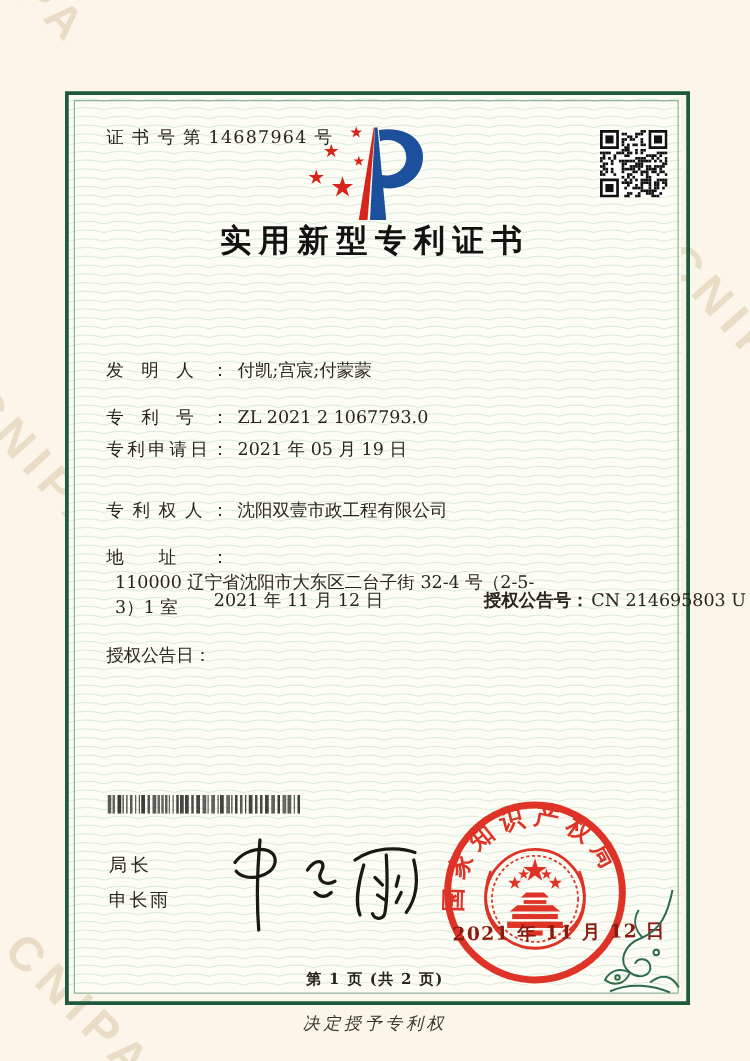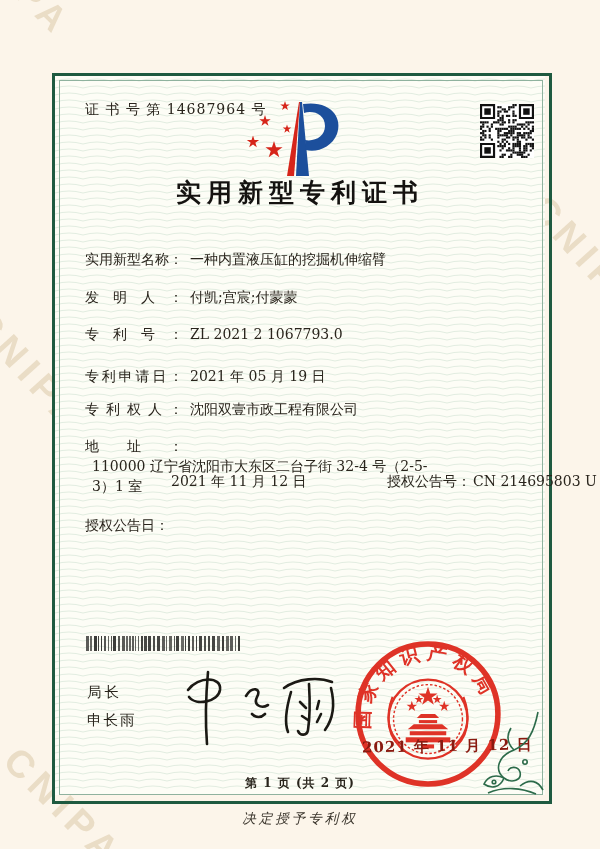"实用新型名称： 一种内置液压缸的挖掘机伸缩臂" div.frow { html: <div> <span>实用新型名称：</span><span>一种内置液压缸的挖掘机伸缩臂</span> </div> -> none }
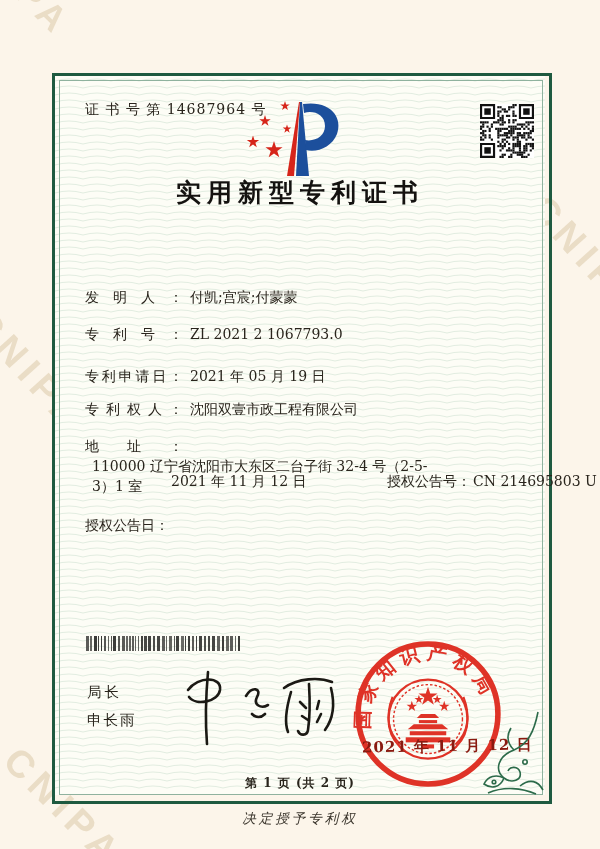"专利申请日： 2021 年 05 月" div.frow { top: 366px -> 350px }
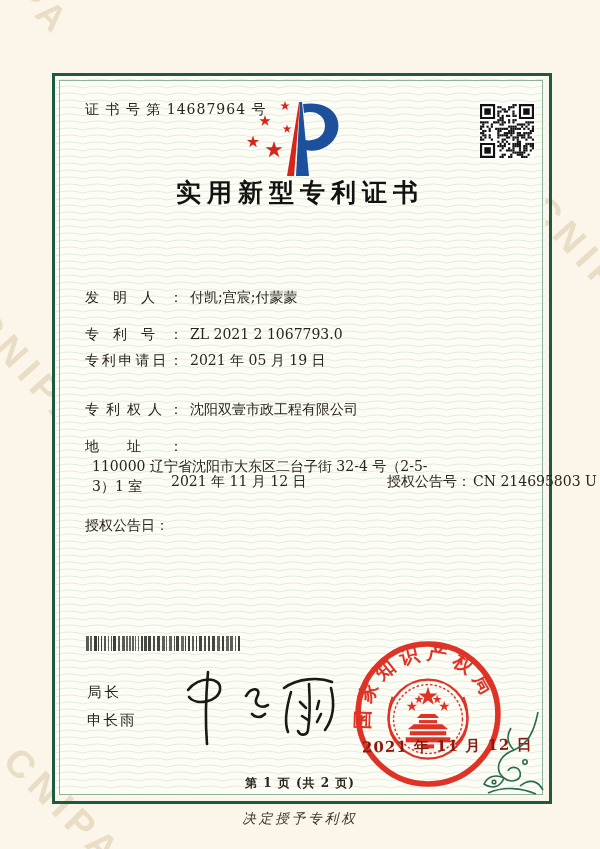"授权公告号：" .grant2 .flabel { font-weight: none -> bold }
